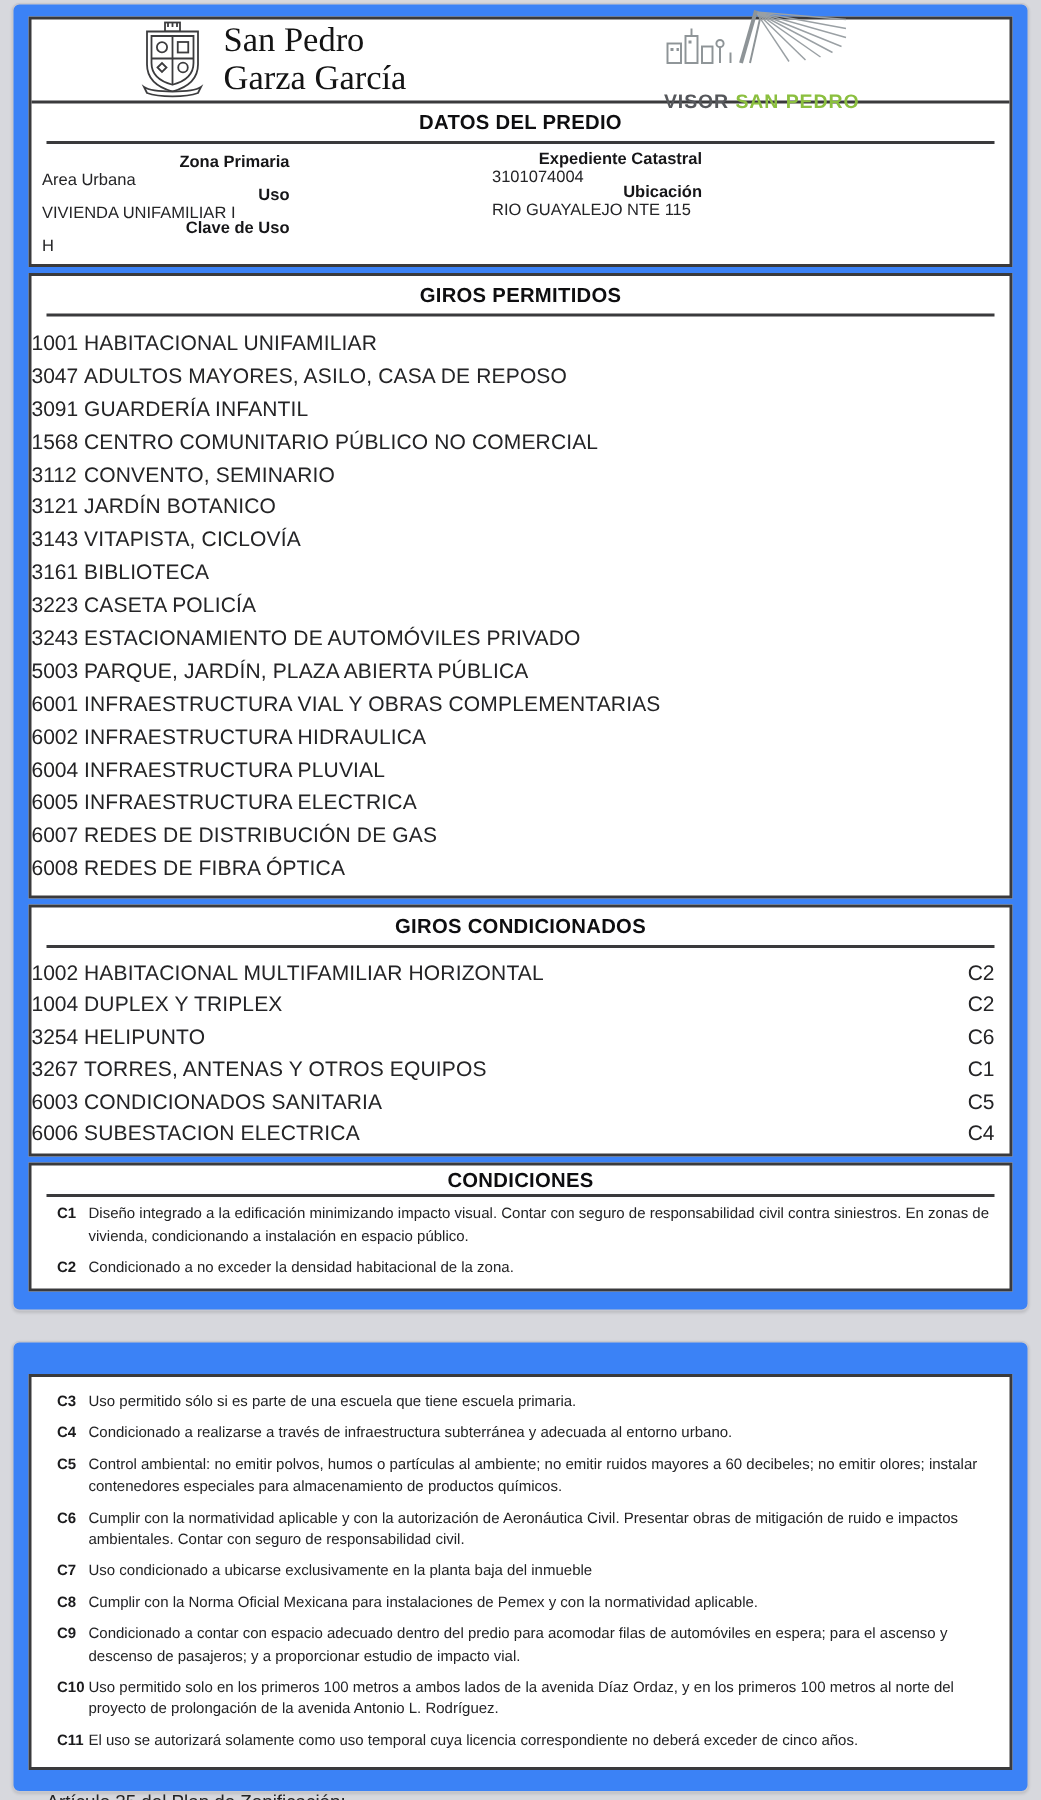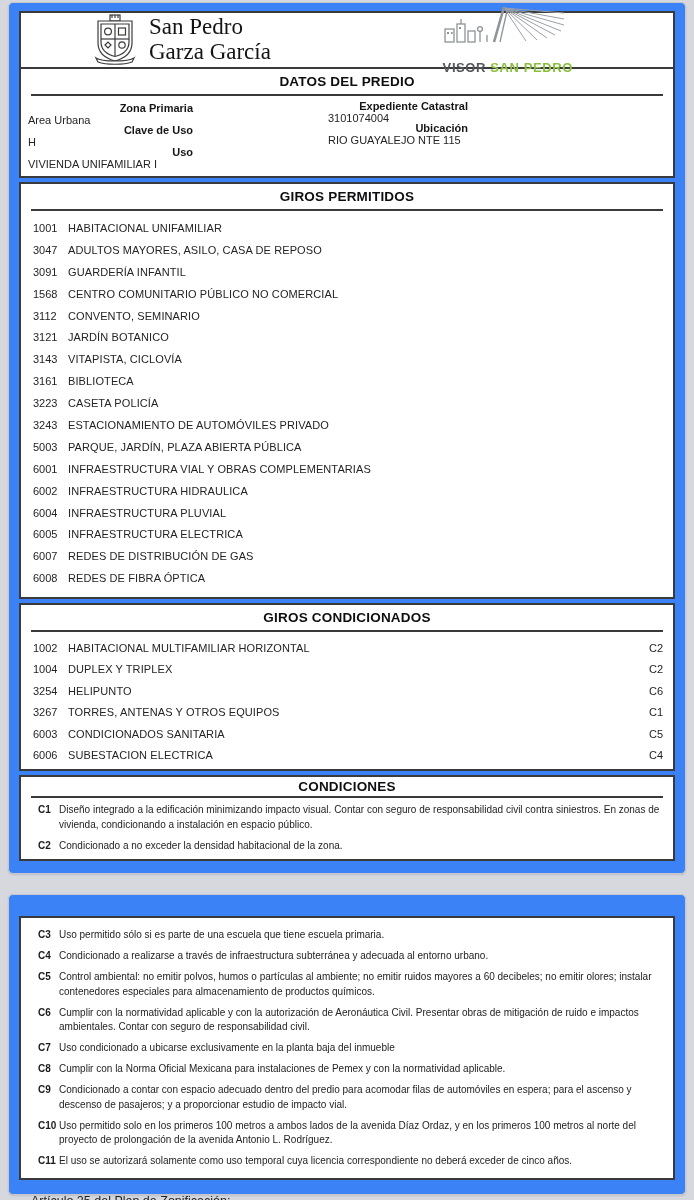"Clave de Uso" div.field { order: before "Uso" -> after "Uso" }
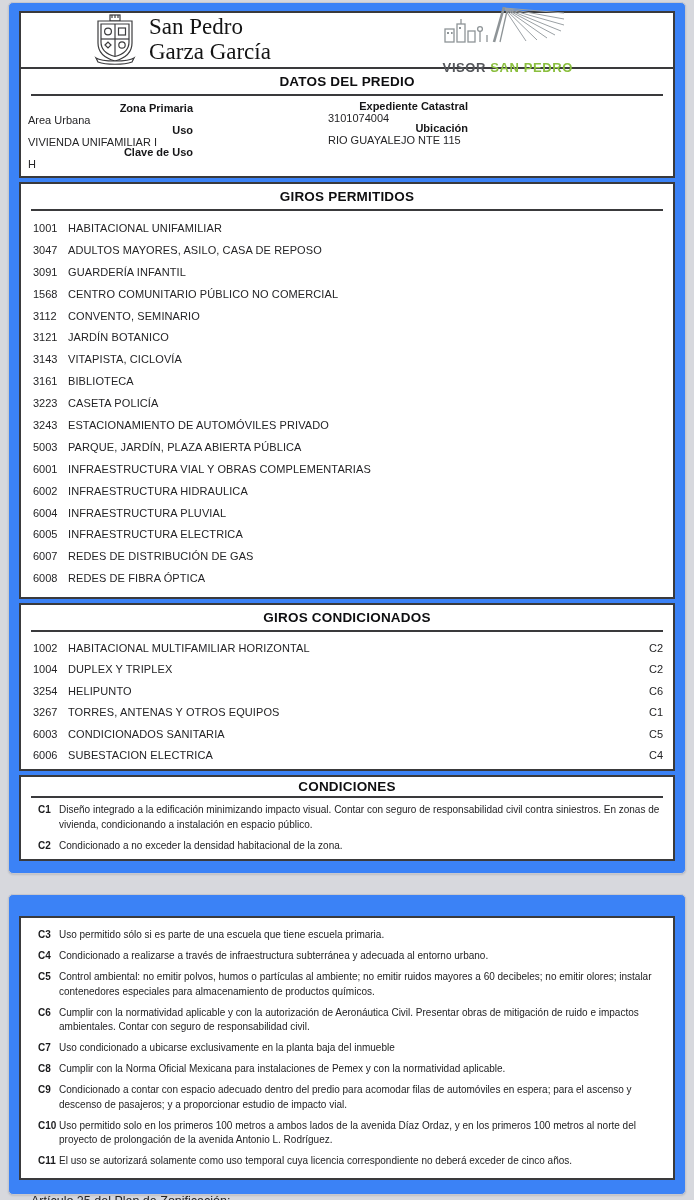"1001" .g-row { font-size: 11px -> 14px; padding-left: 12px -> none }
